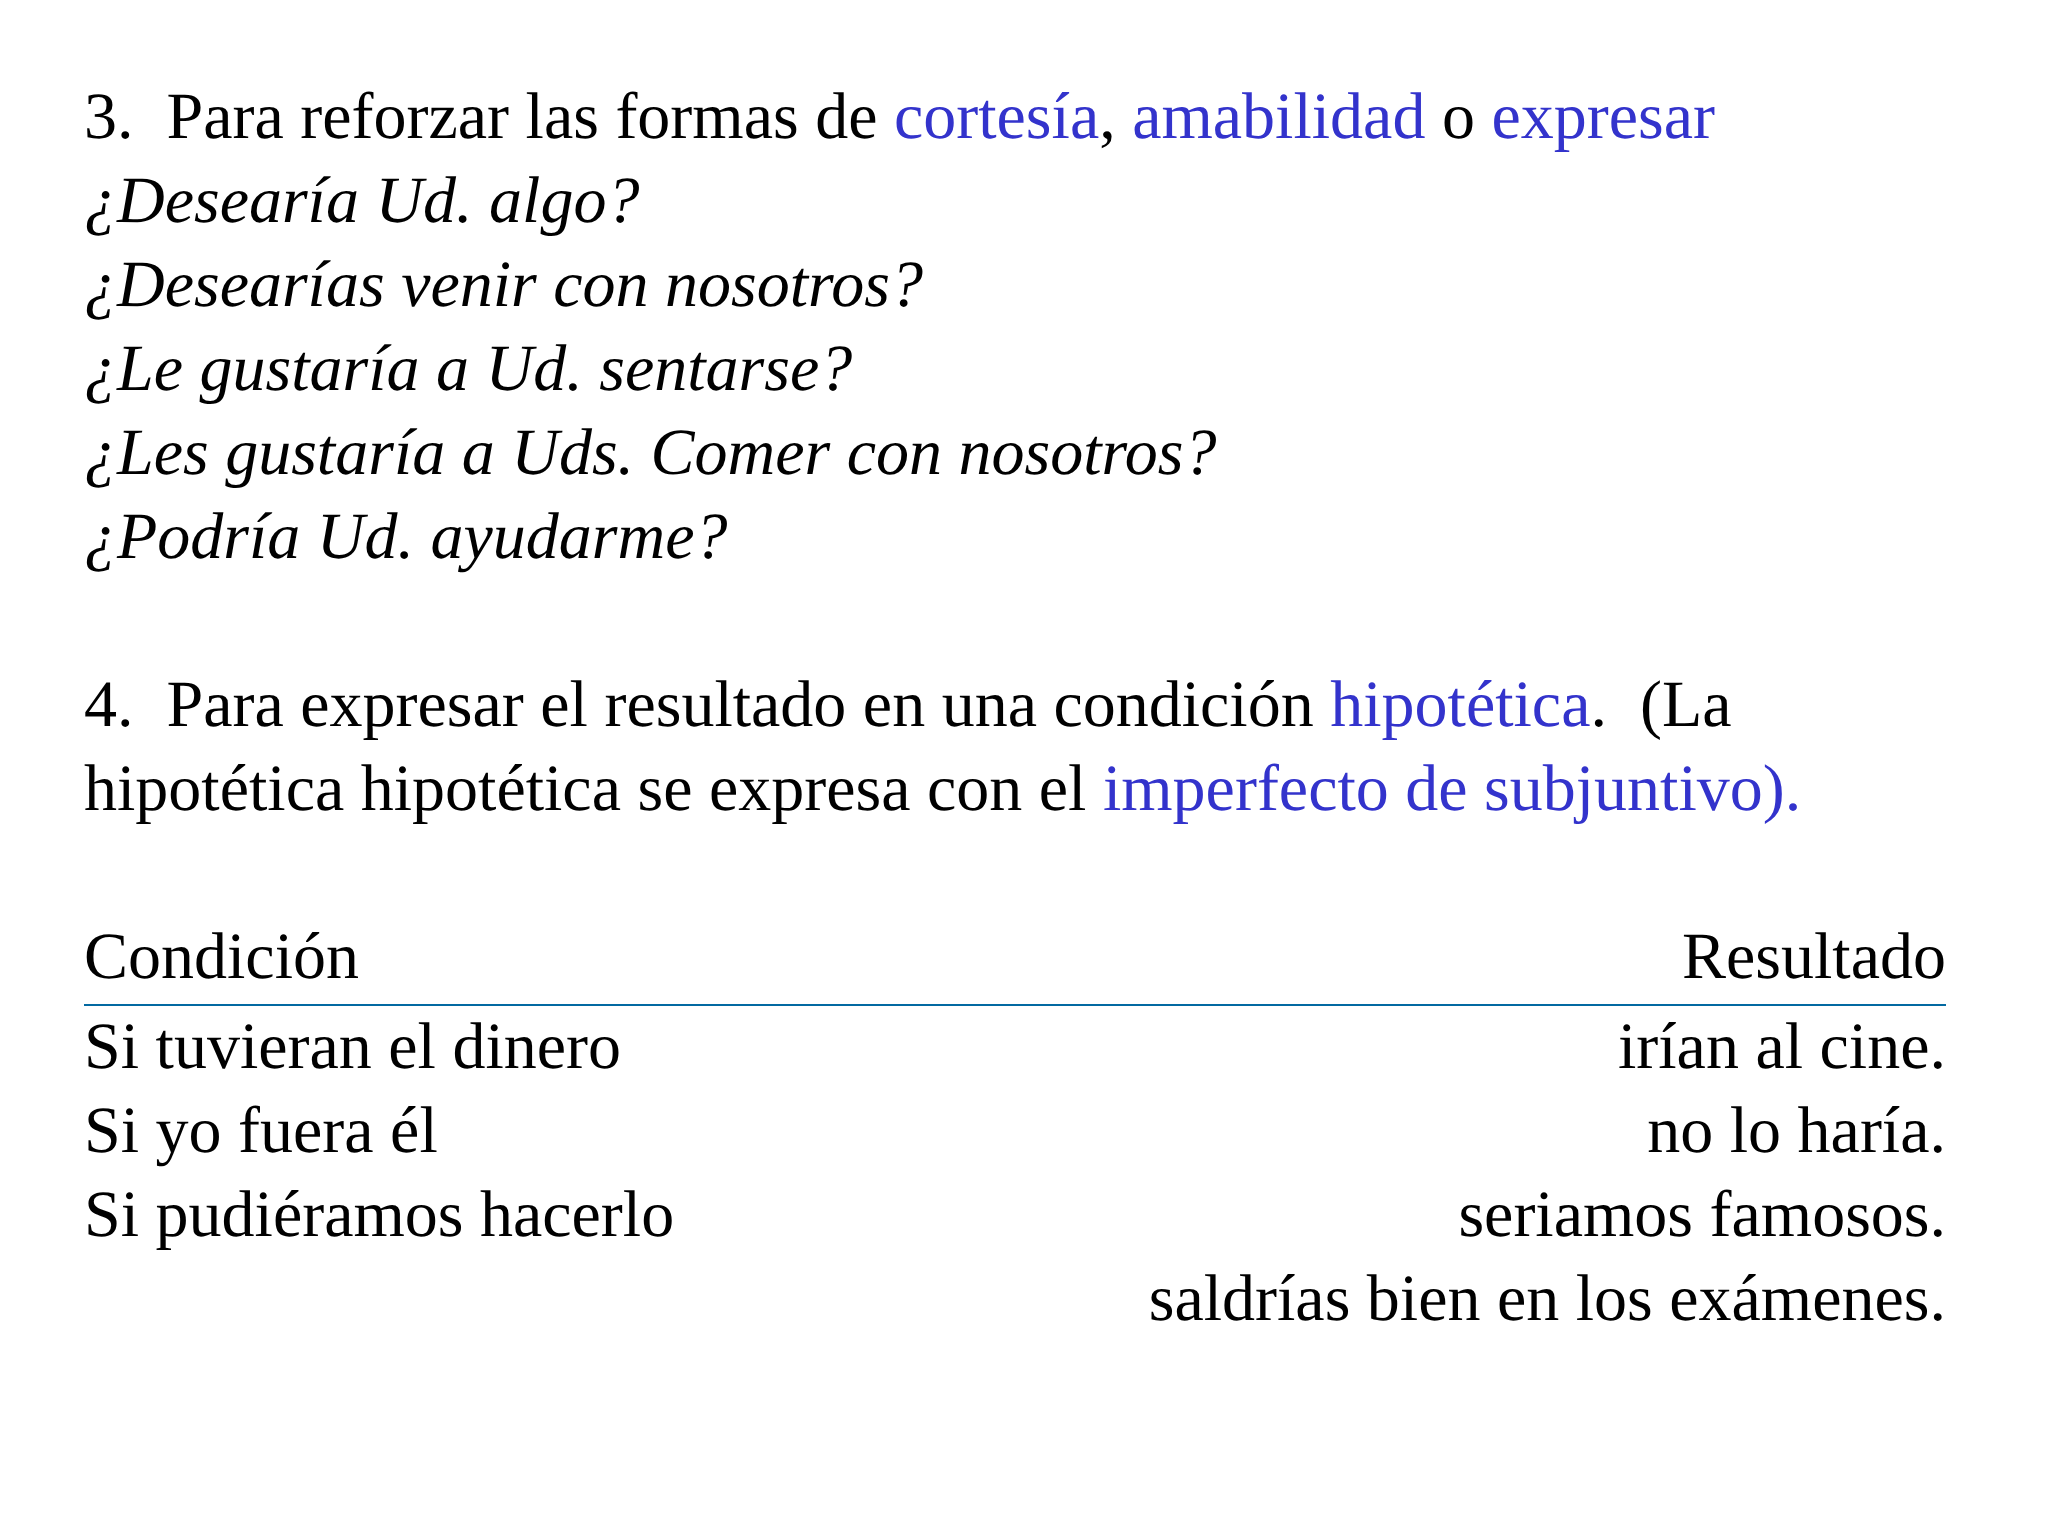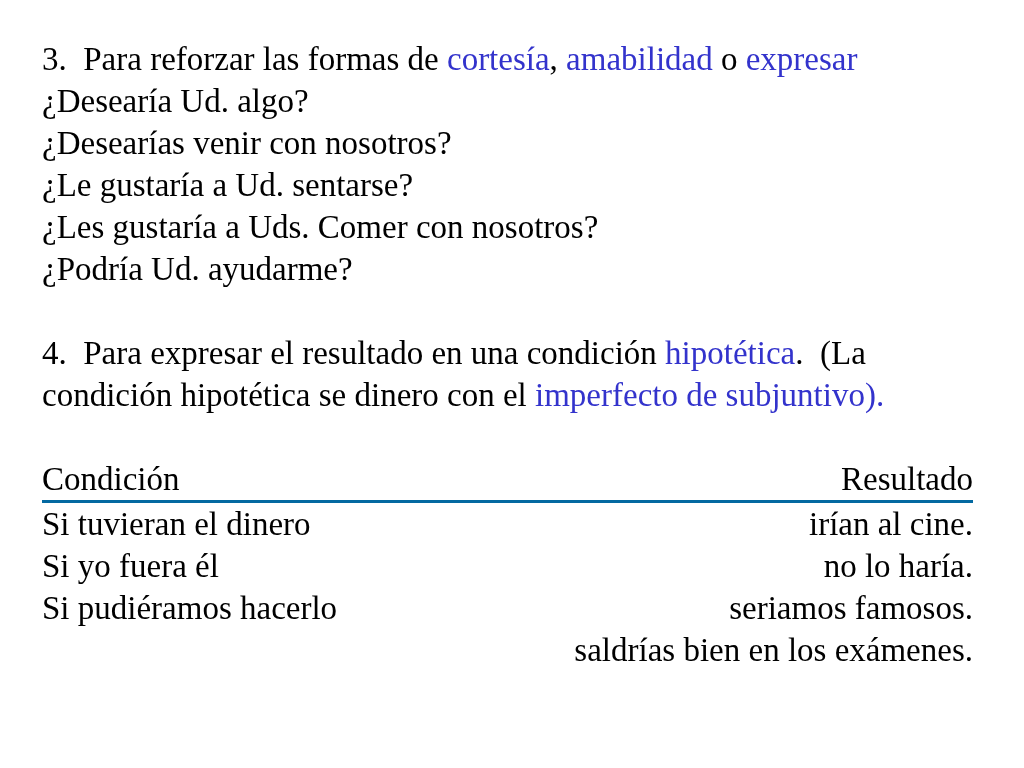"¿Desearía Ud. algo?" .example { font-style: none -> italic }
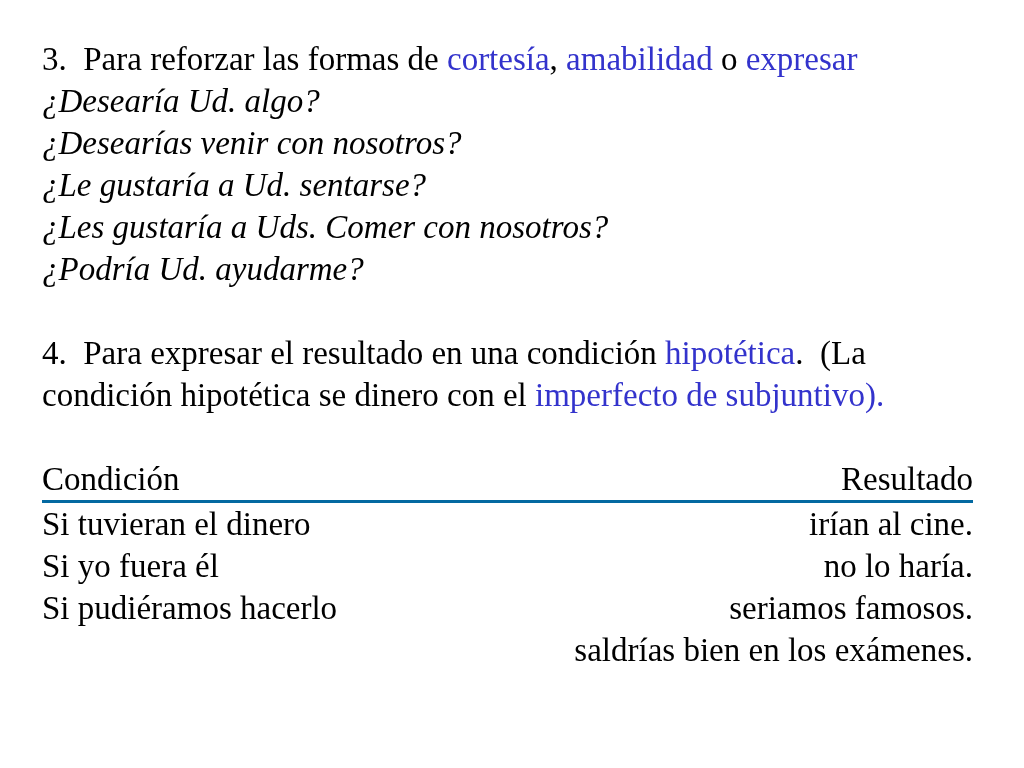"condición hipotética se dinero con" span { text: condición hipotética se dinero -> hipotética hipotética se expresa }
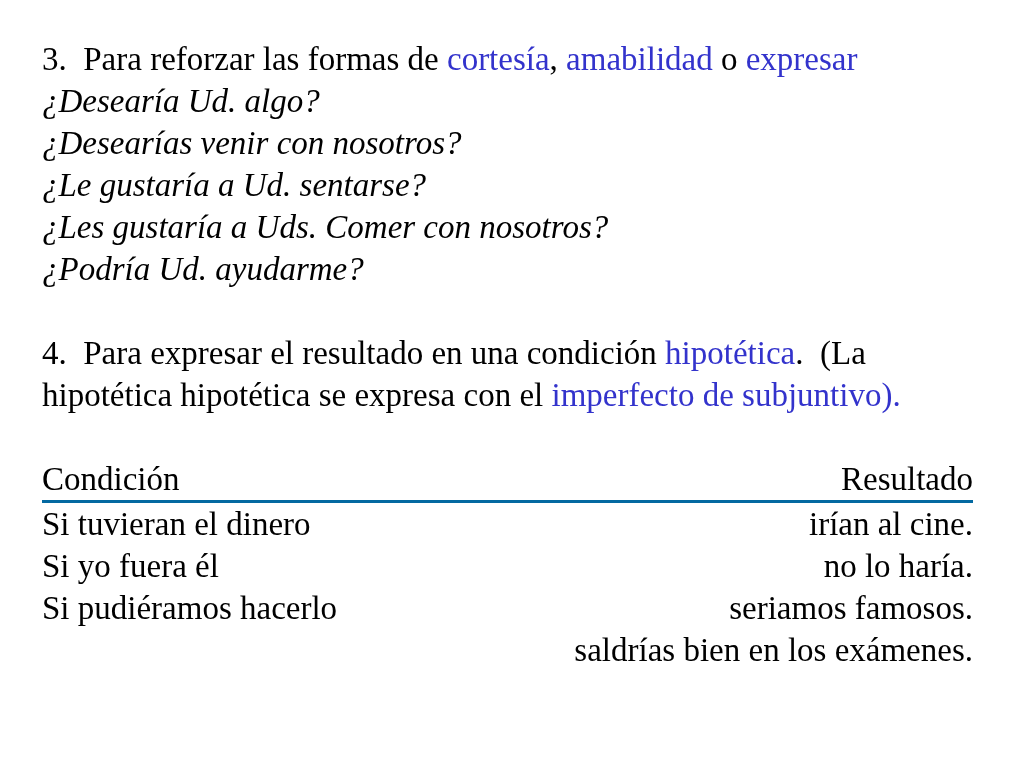"Condición" .thead { border-bottom: 3px solid #0369a1 -> 1px solid #0369a1 }
